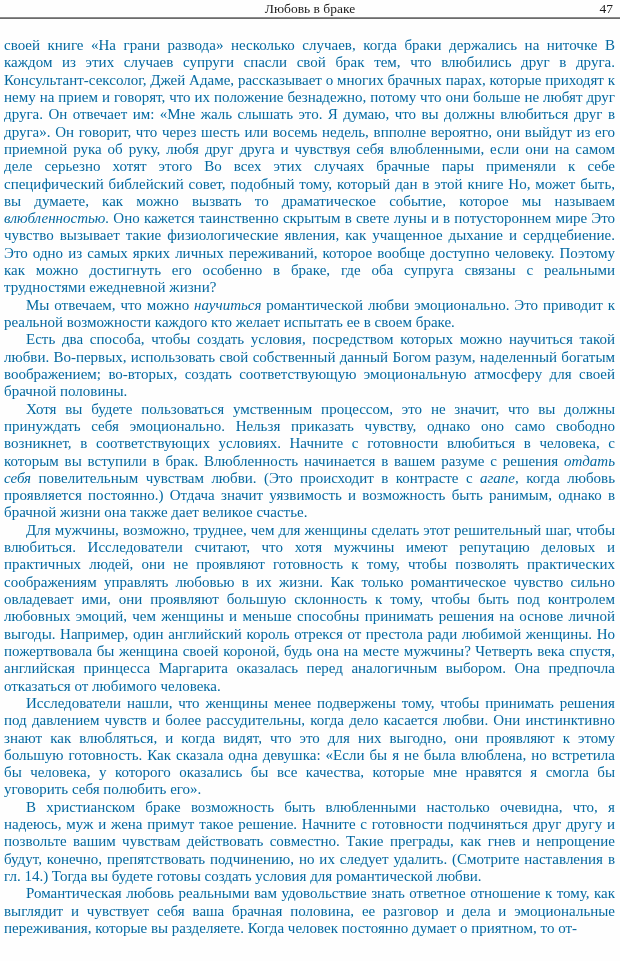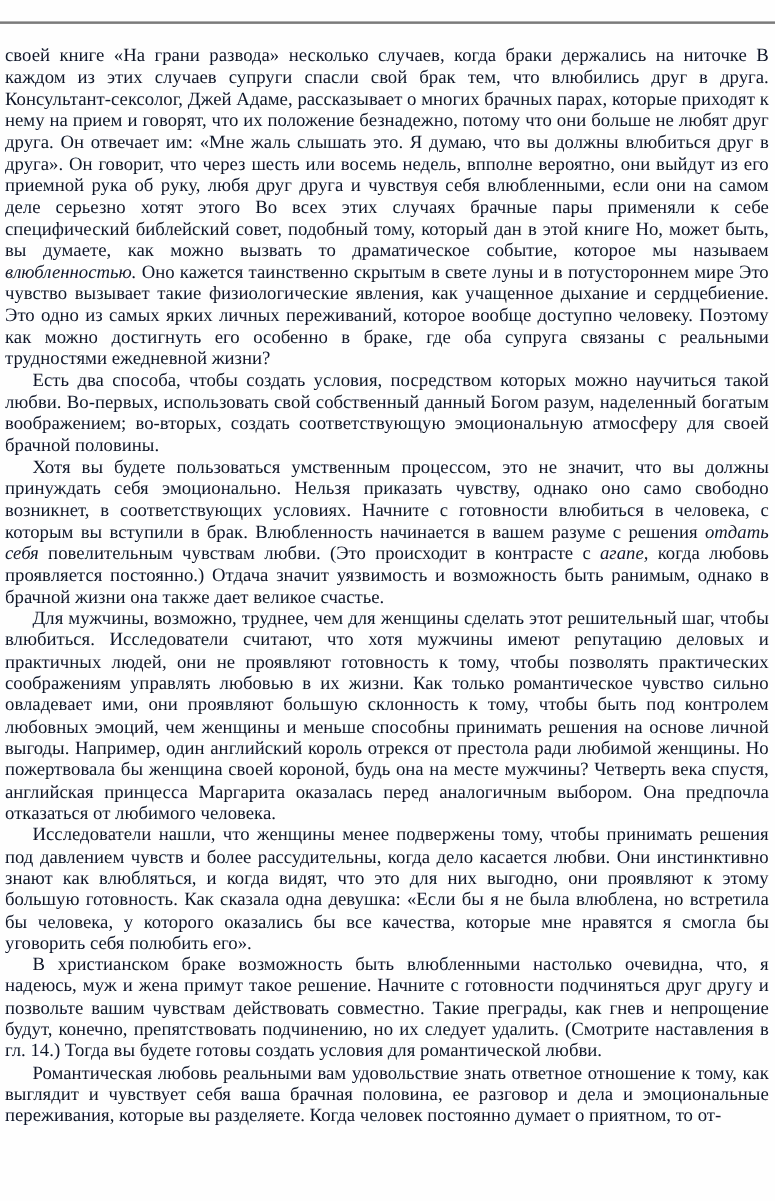"Любовь в браке" header.page-header { html: none -> <header> <span>Любовь в браке</span> <span>47</span> </header> }
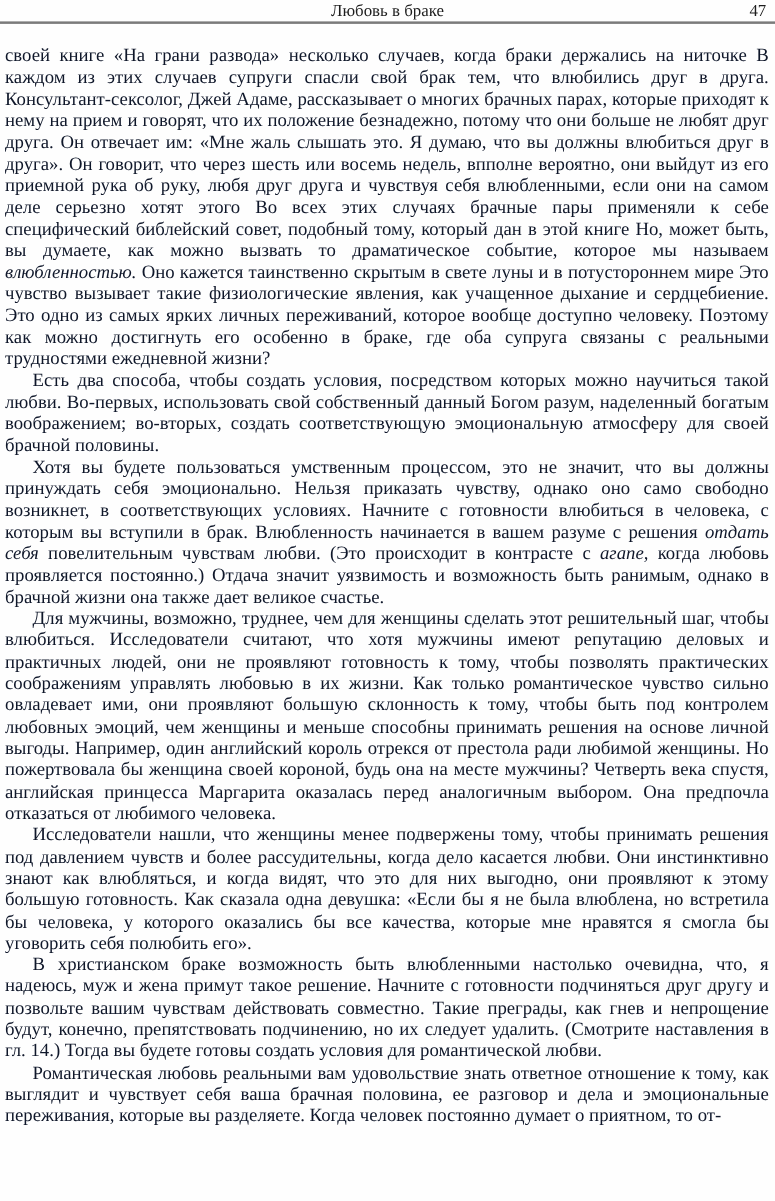"своей книге «На грани развода»" .body-text { color: #0f172a -> #0369a1 }
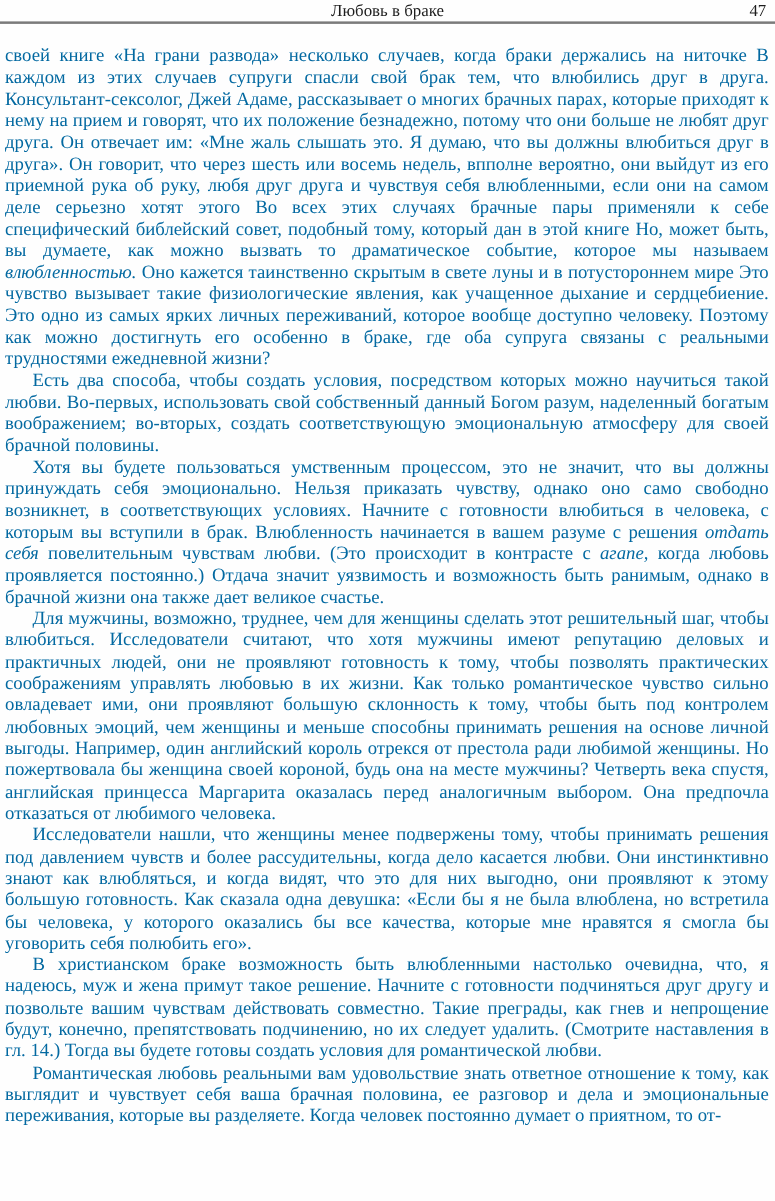"Мы отвечаем, что можно научиться" p { html: none -> <p><span>Мы отвечаем, что можно </span><i>научиться</i><span> романтической любви эмоционально. Это приводит к реальной возможности каждого кто желает испытать ее в своем браке.</span></p> }
